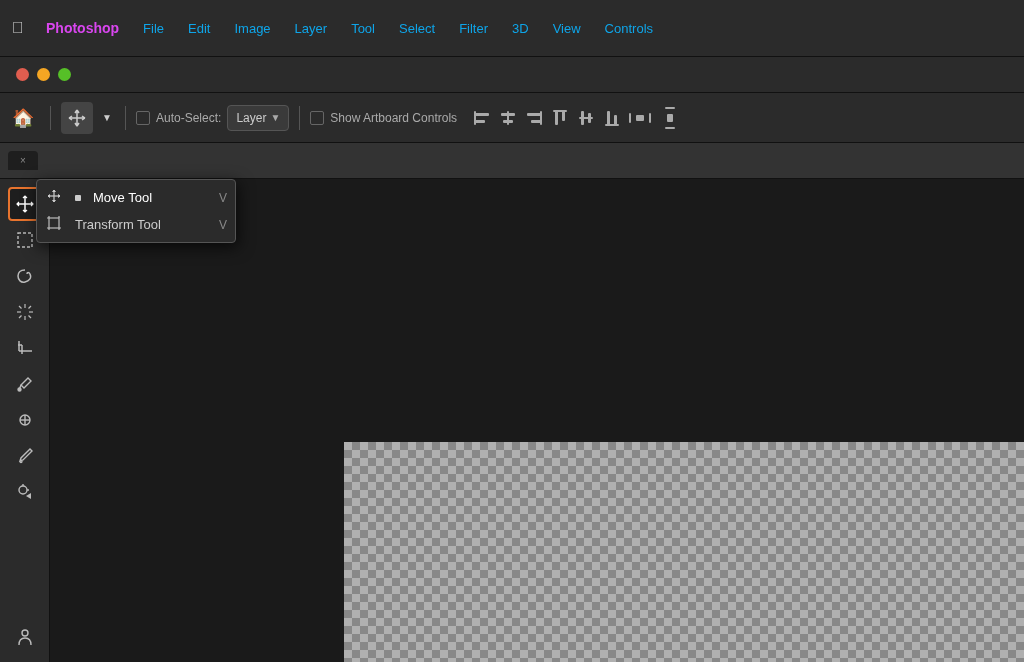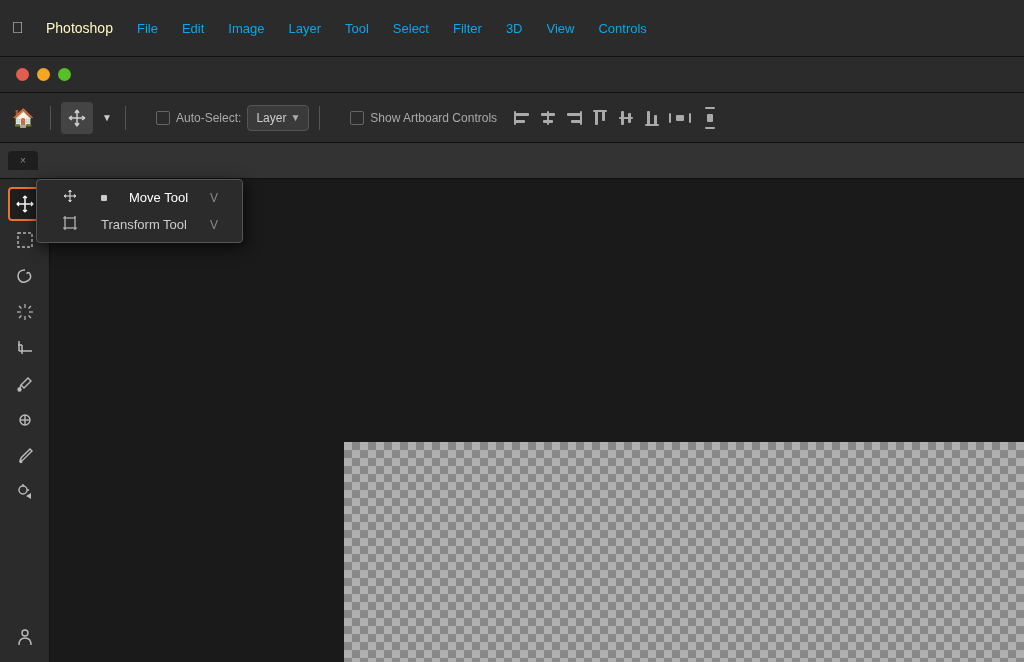"Photoshop" .menu-item.photoshop-name { color: #fef9c3 -> #d946ef; font-weight: 400 -> 700 }
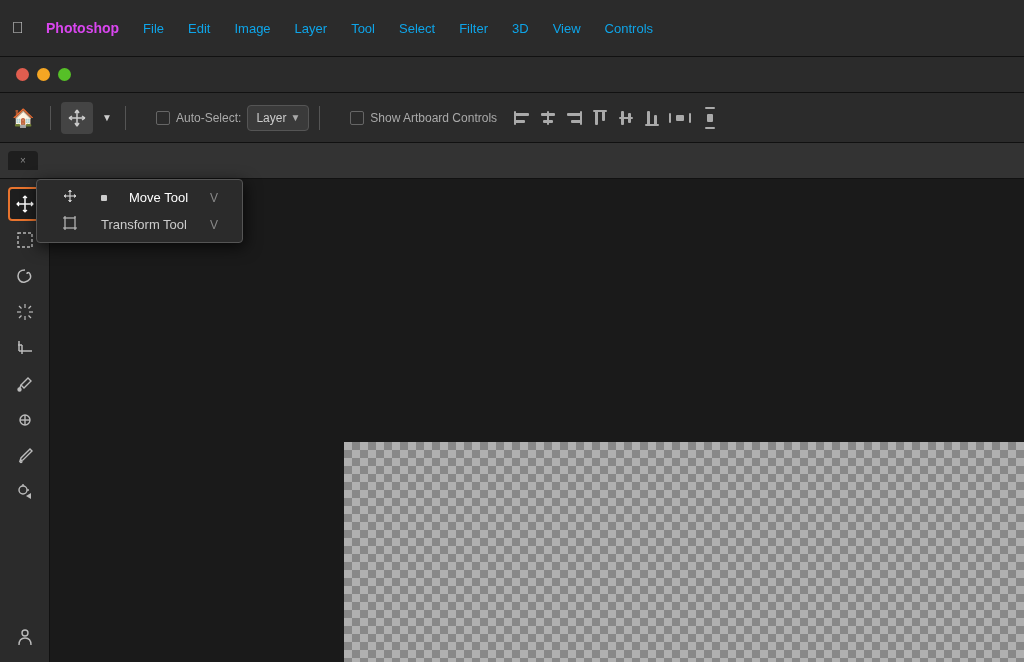"Auto-Select:" .checkbox-group { margin-left: 20px -> none }
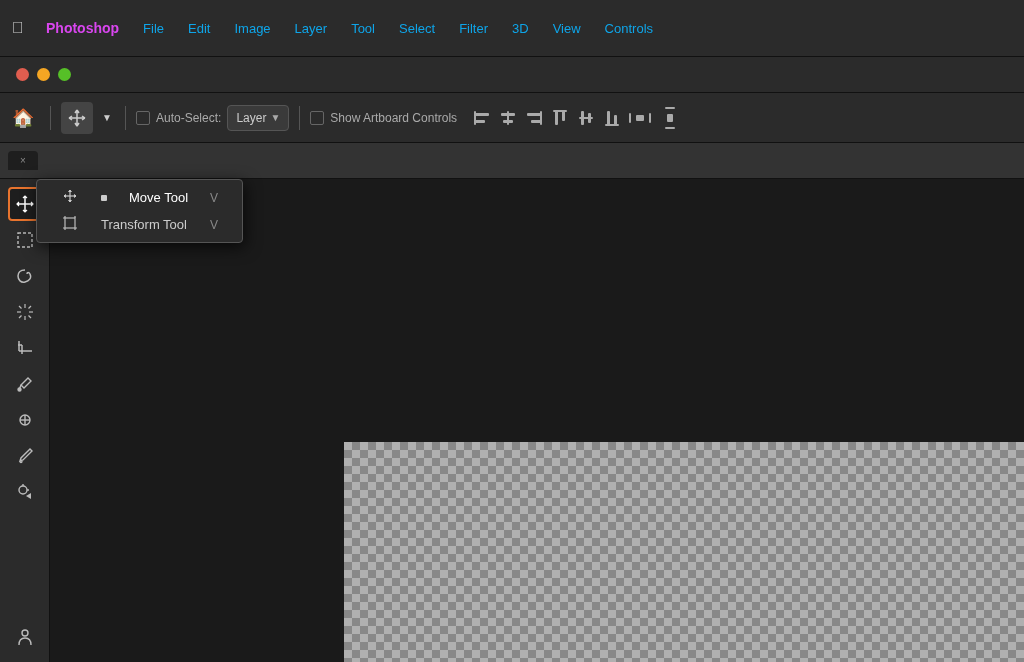"Move Tool" .flyout-item { gap: 22px -> 12px; padding: 5px 24px -> 5px 8px }
